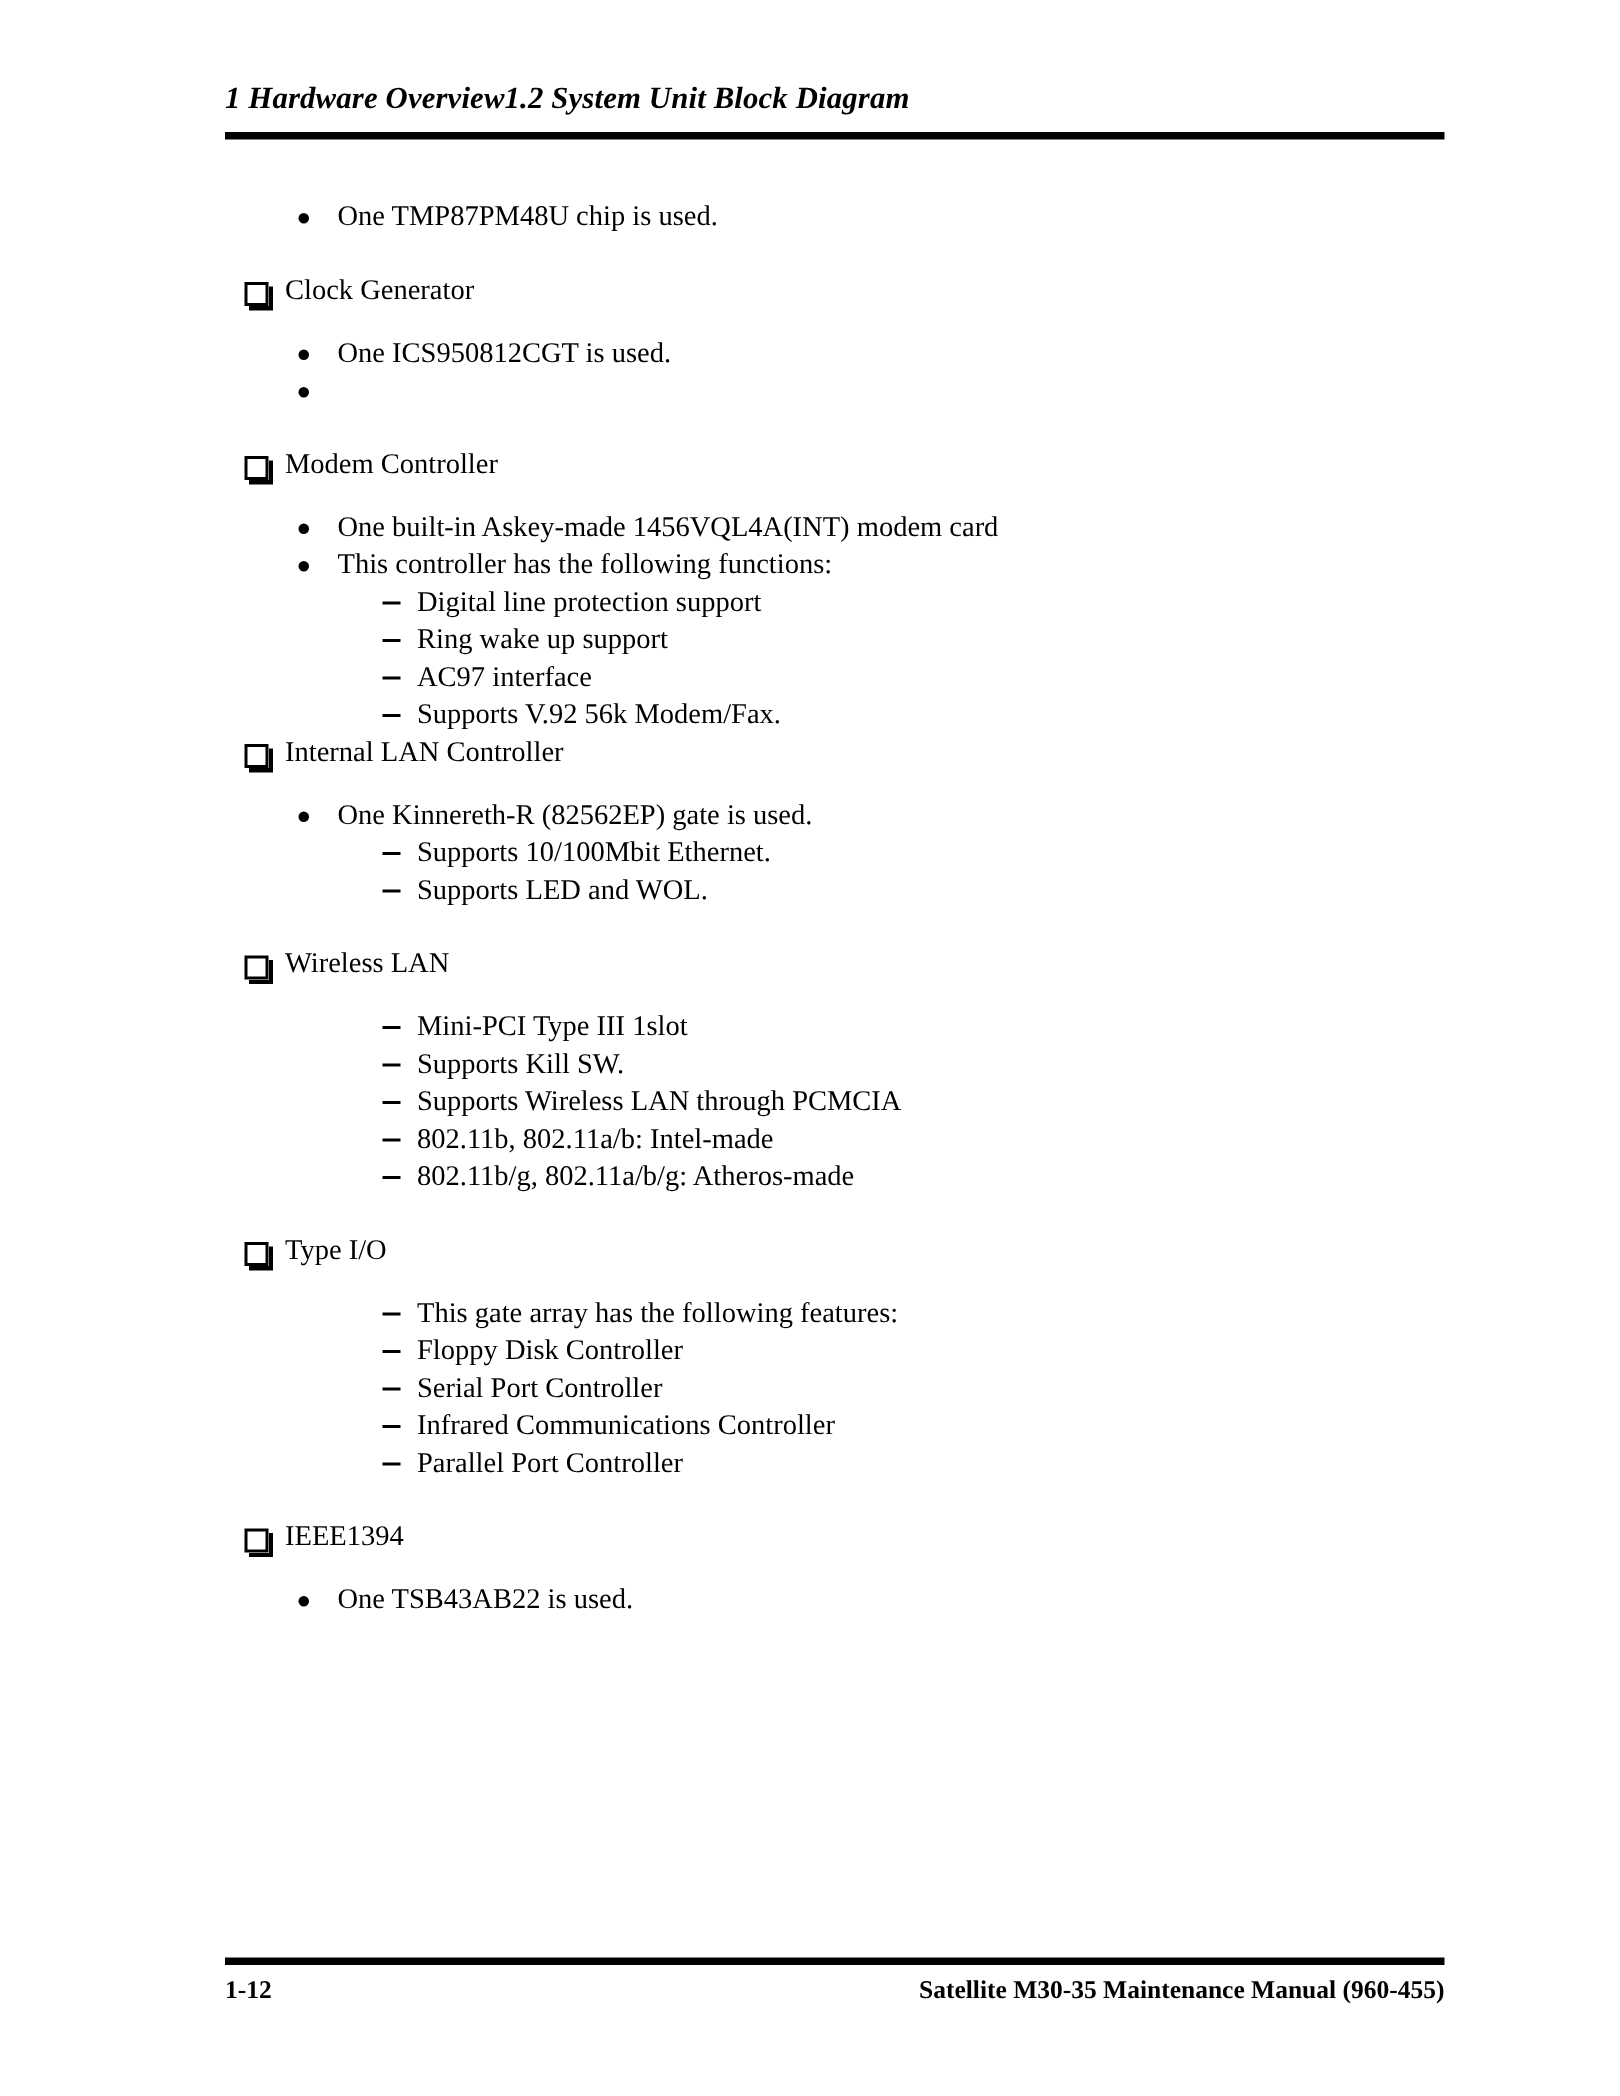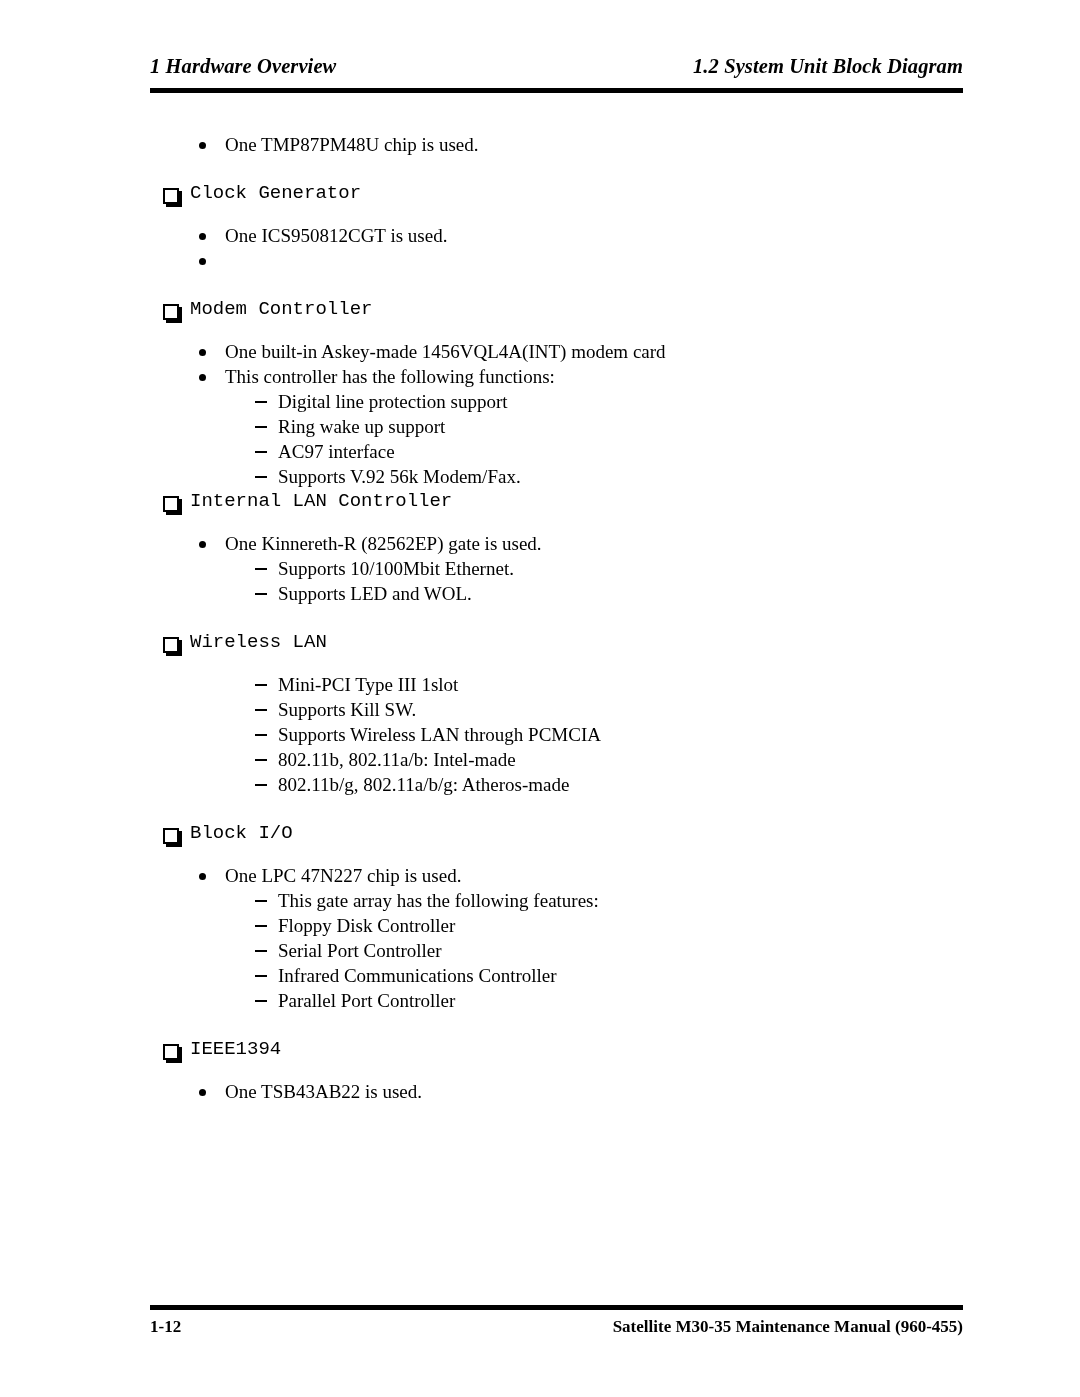"1 Hardware Overview" .page-header { justify-content: space-between -> none }
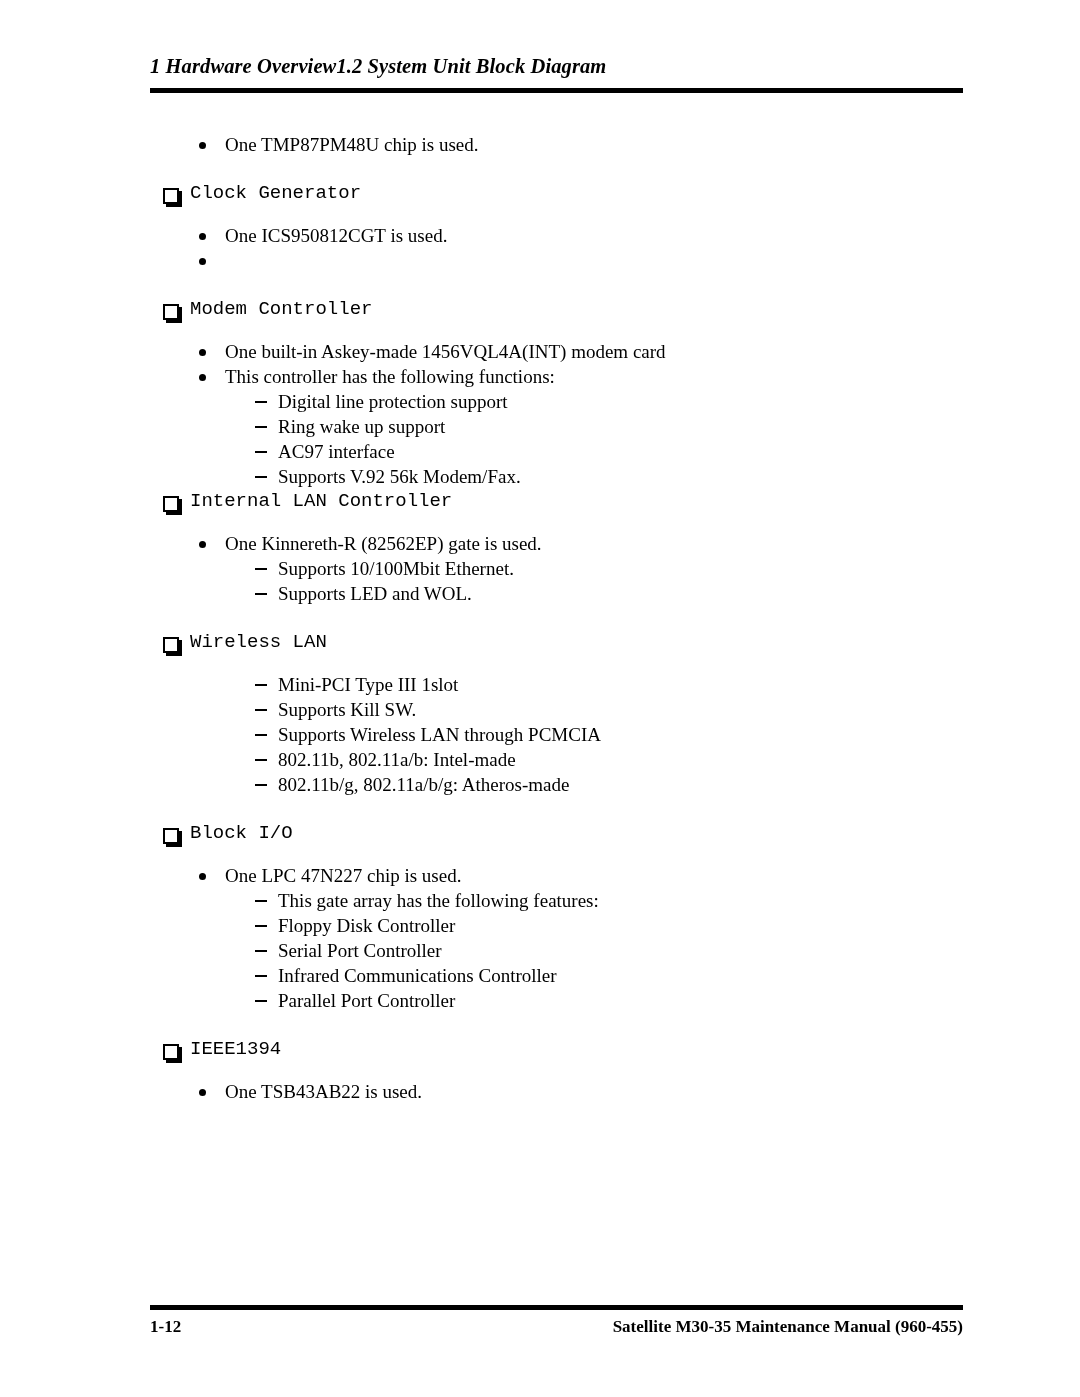"Clock Generator" .lvl-box .txt { font-family: Liberation Mono, monospace -> none }
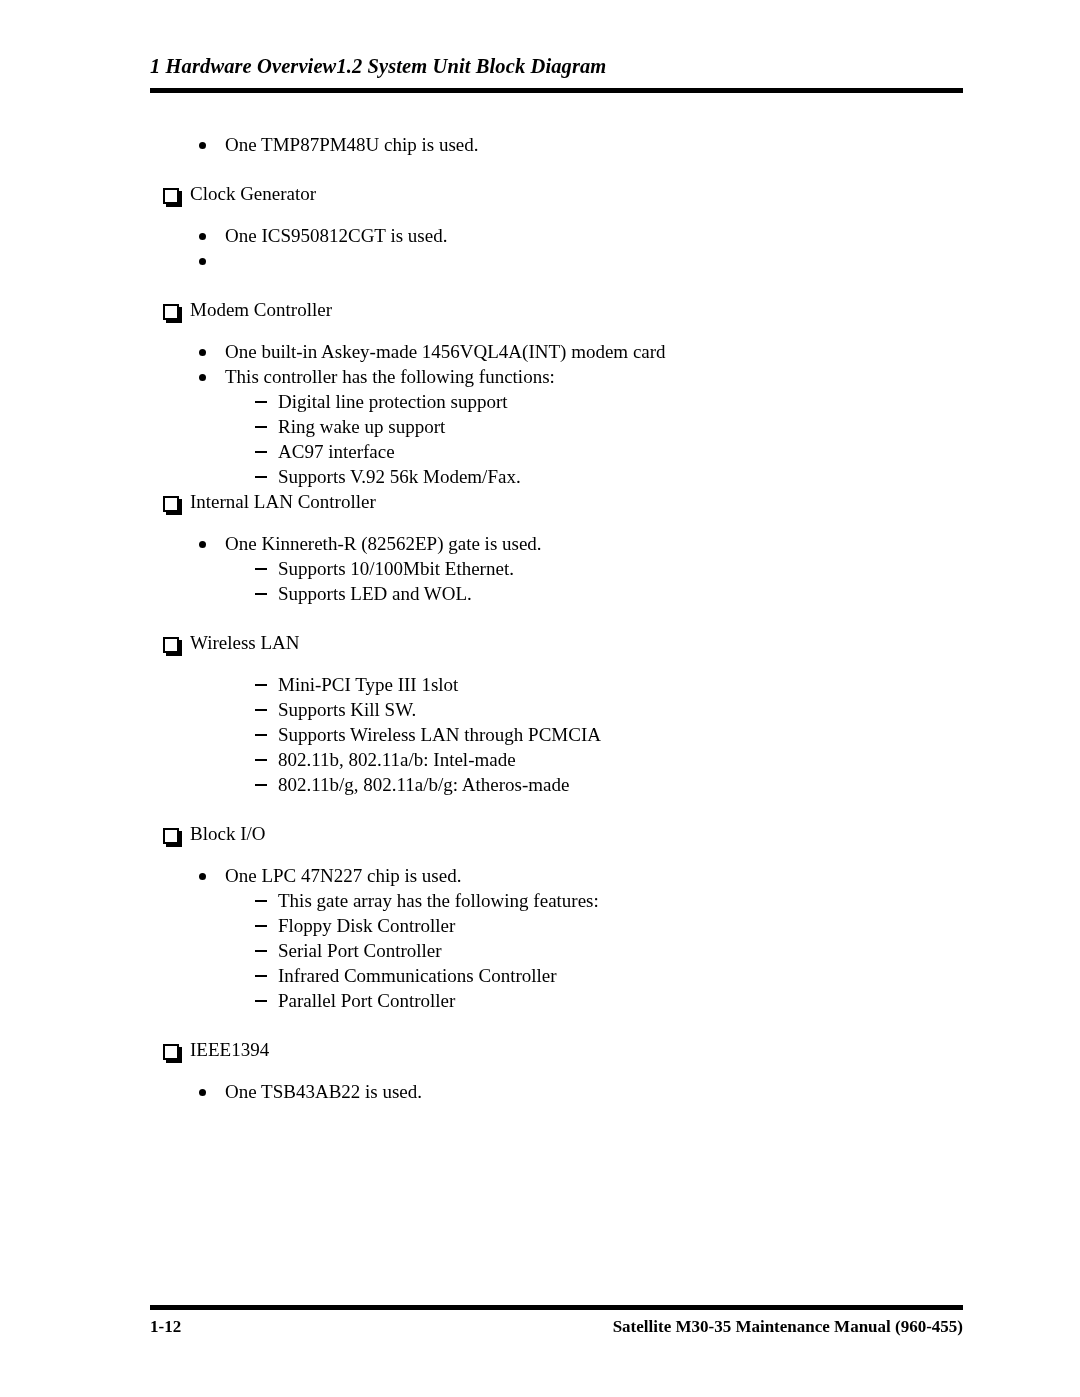"Block I/O" span.txt { text: Block -> Type }
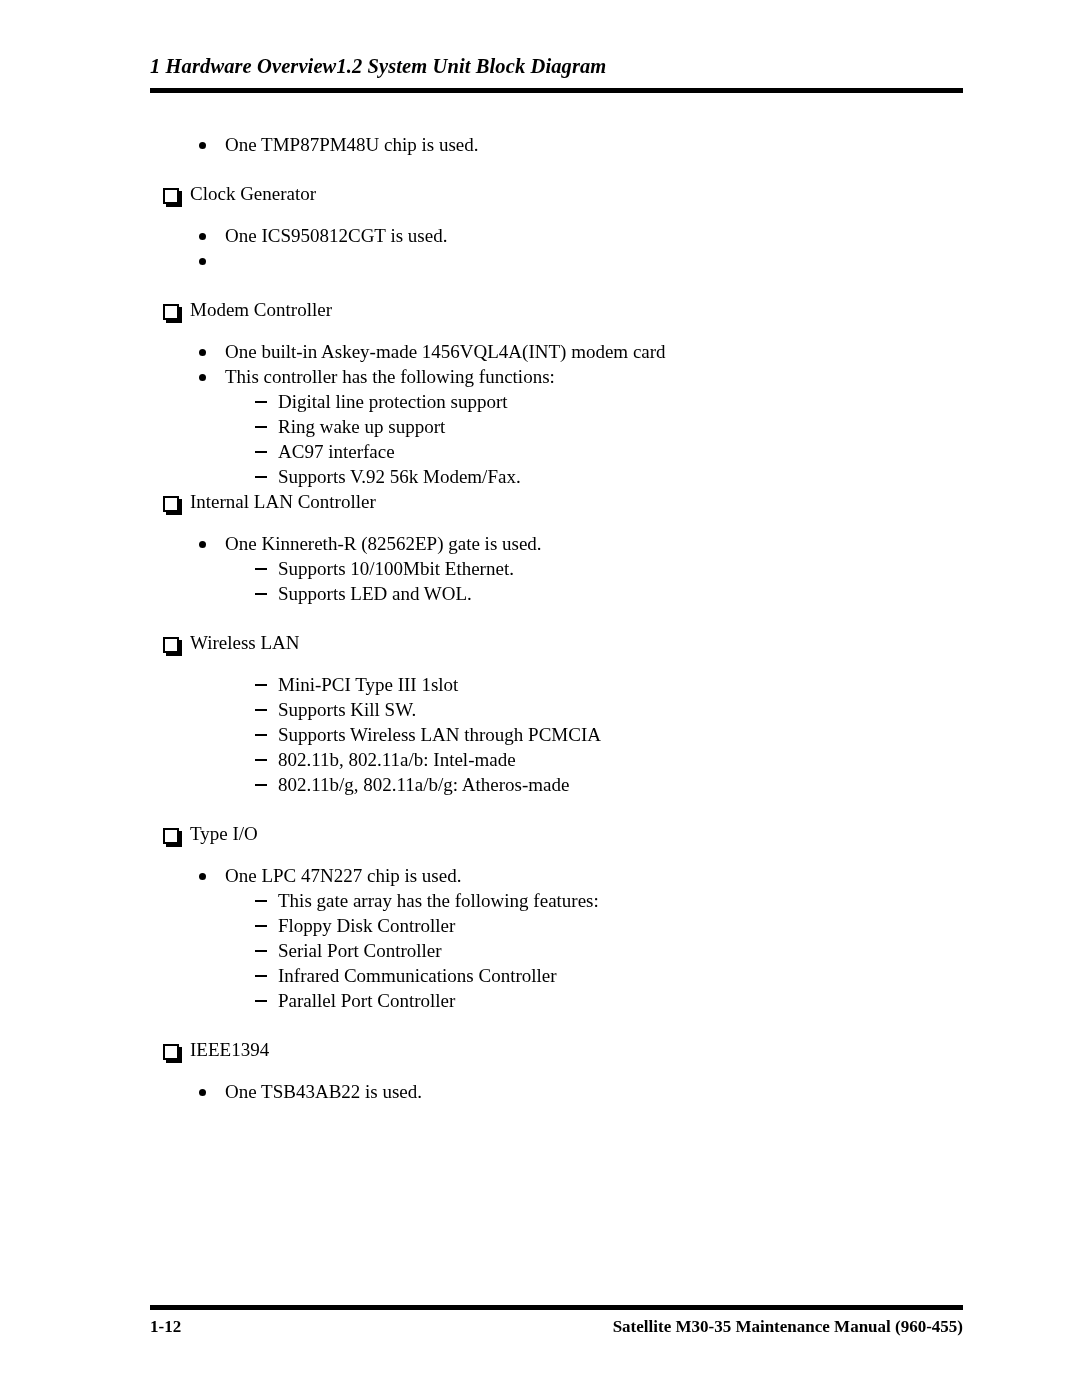"One LPC 47N227 chip is" div.row { html: <div> <span> <i></i> </span> <span>One LPC 47N227 chip is used.</span> </div> -> none }
